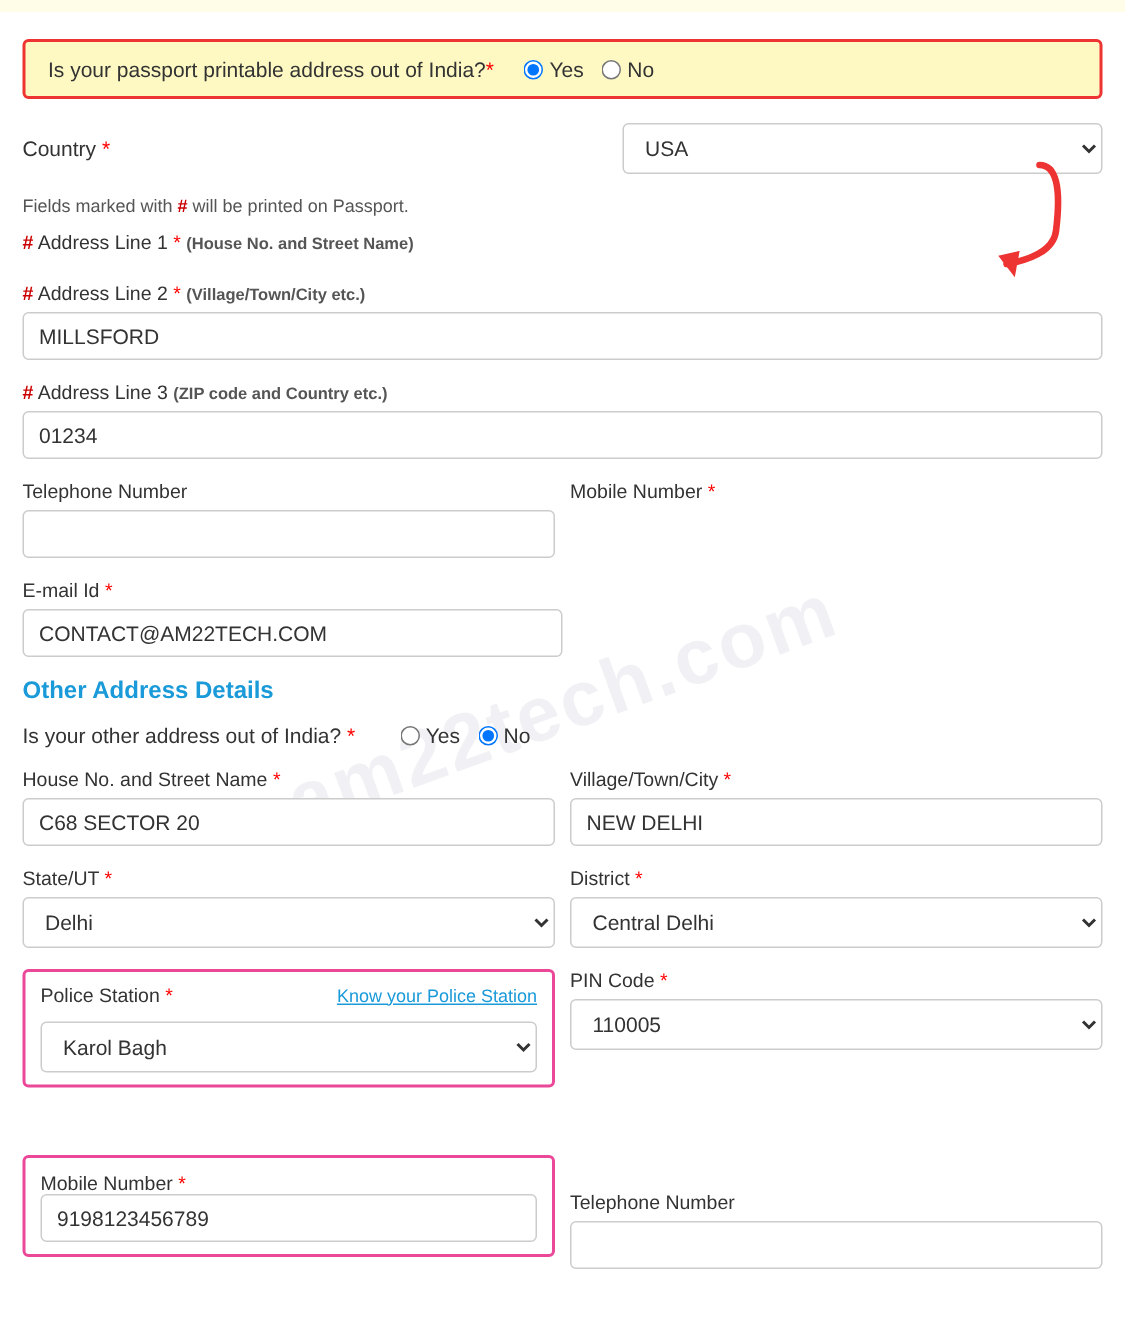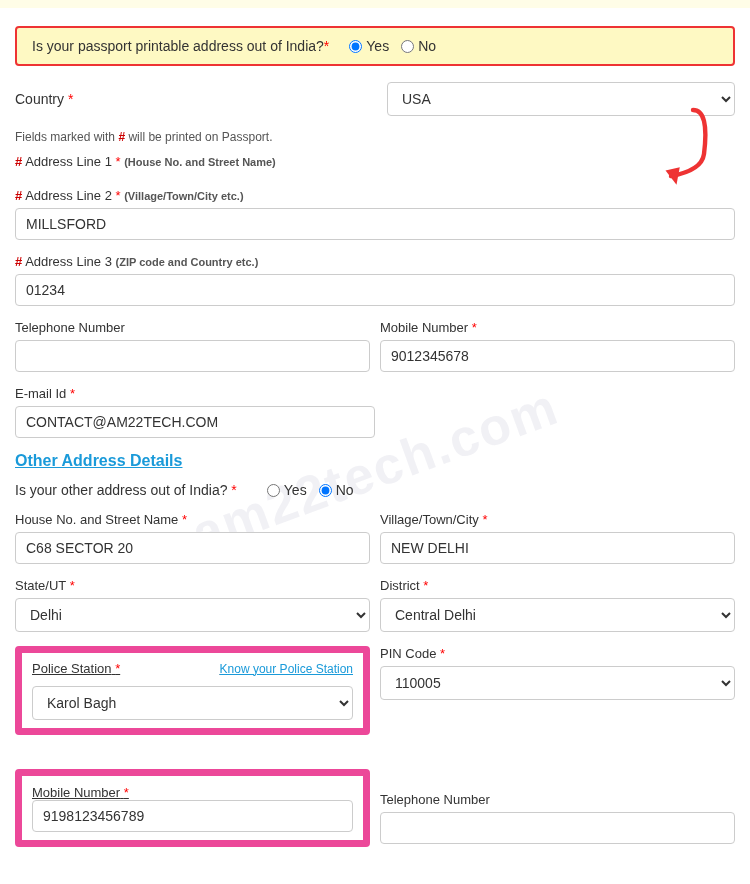"USA" .country-select-wrap { width: 348px -> 320px }
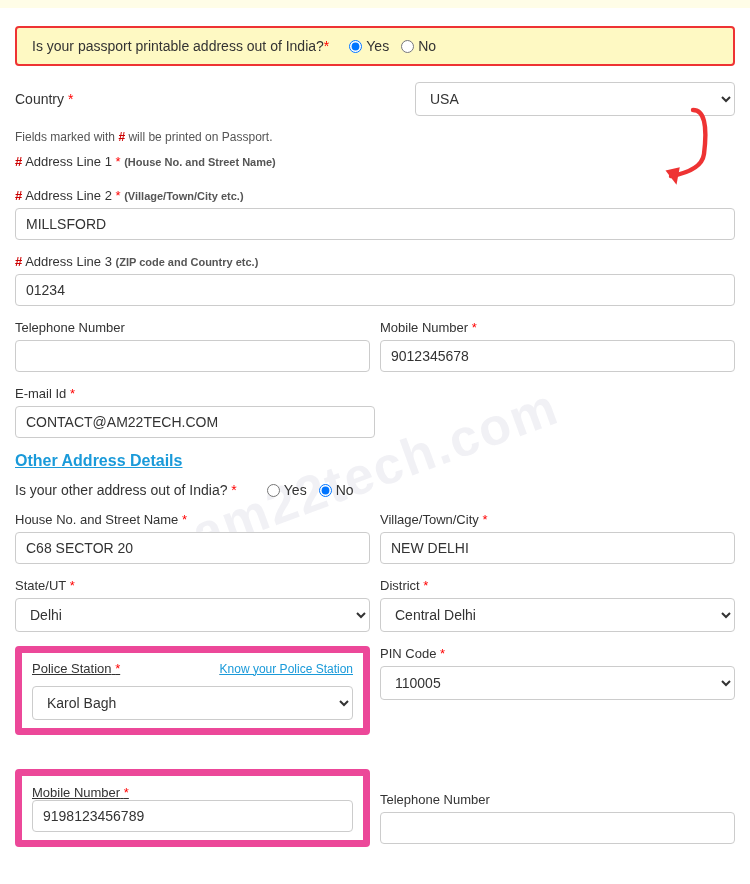"9012345678" input { html: <input> -> none }
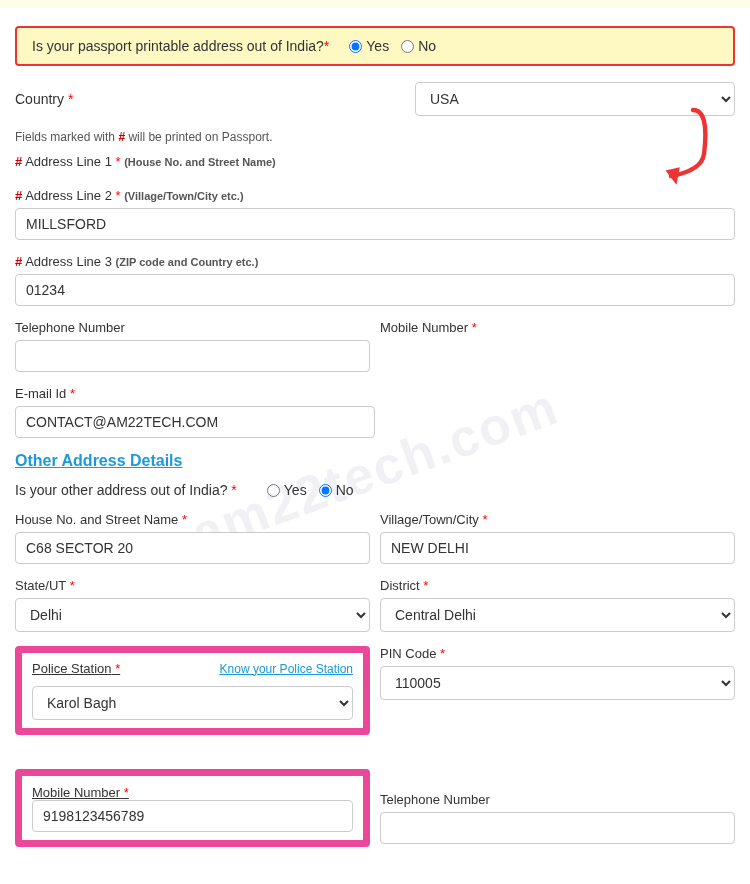"Other Address Details" .section-title { text-decoration: underline -> none }
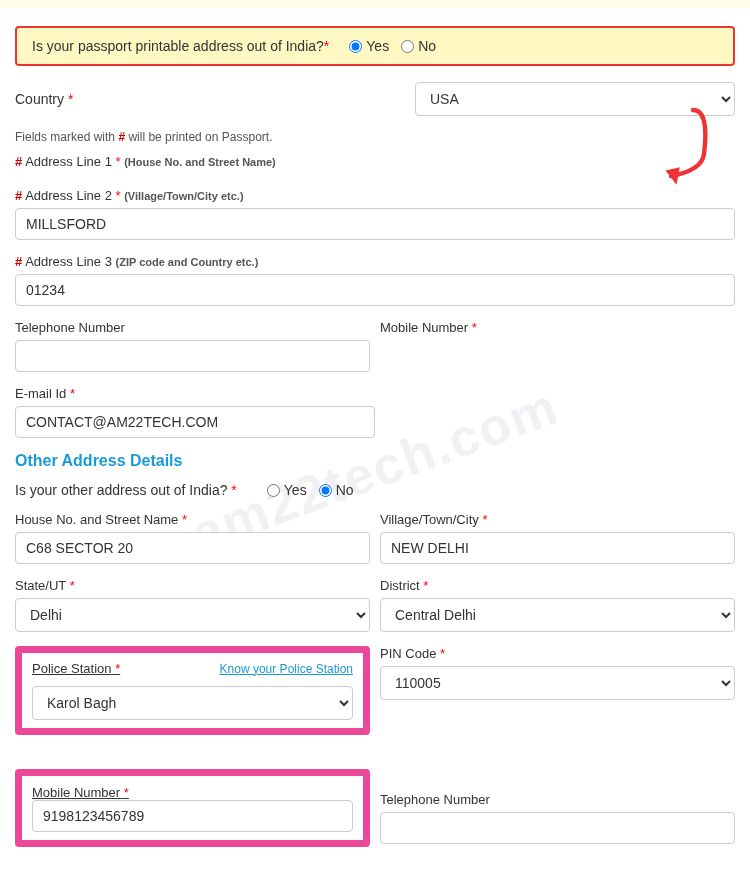"Police Station *" .highlighted-box { border: 7px solid #ec4899 -> 2px solid #ec4899; margin-bottom: 20px -> 31px; text-decoration: underline -> none }
